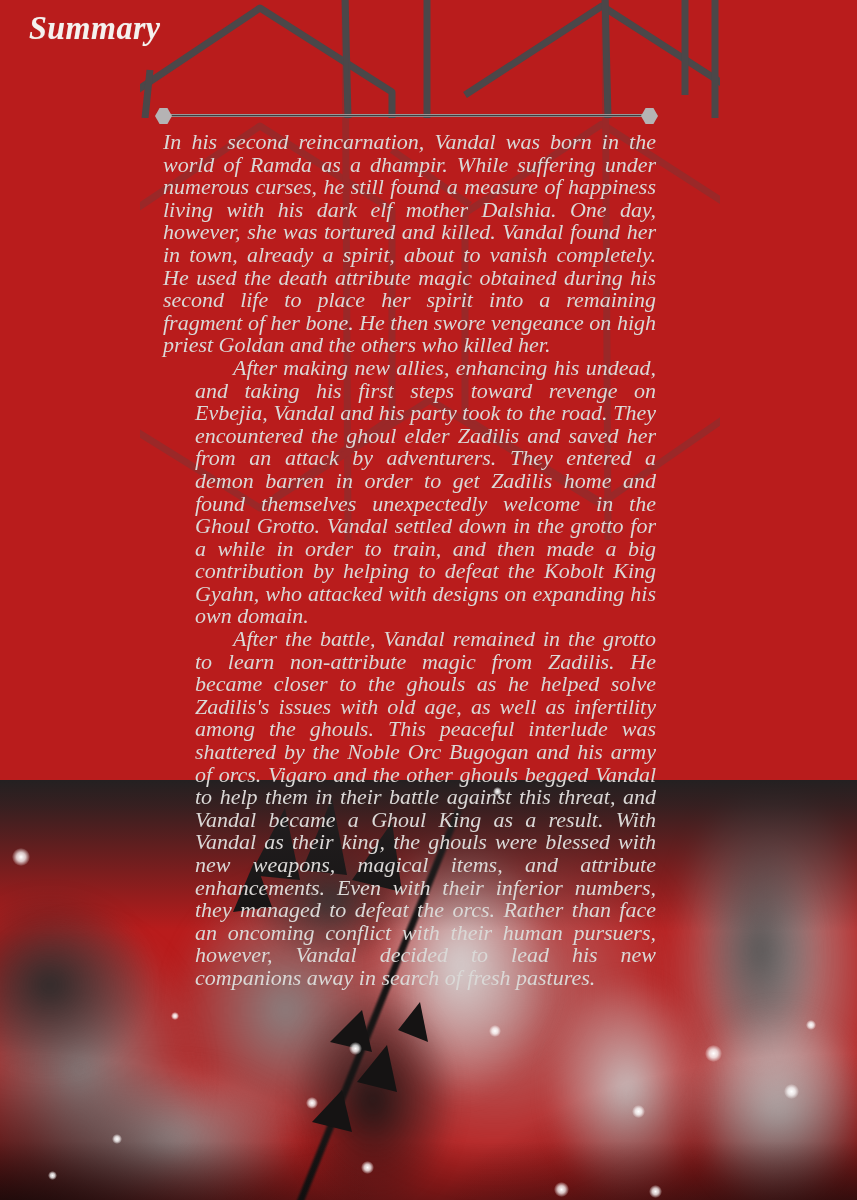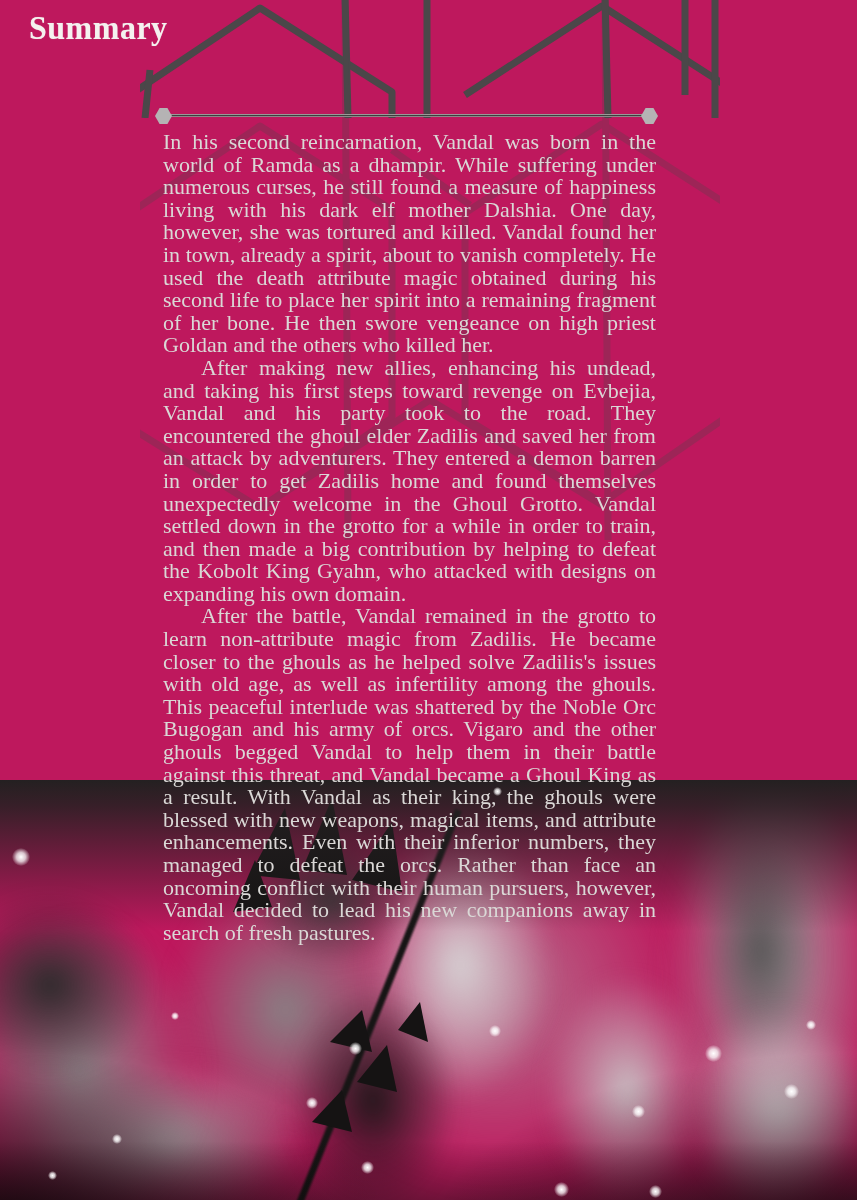"Summary" .page { background: #be185d -> #b91c1c; font-style: none -> italic }
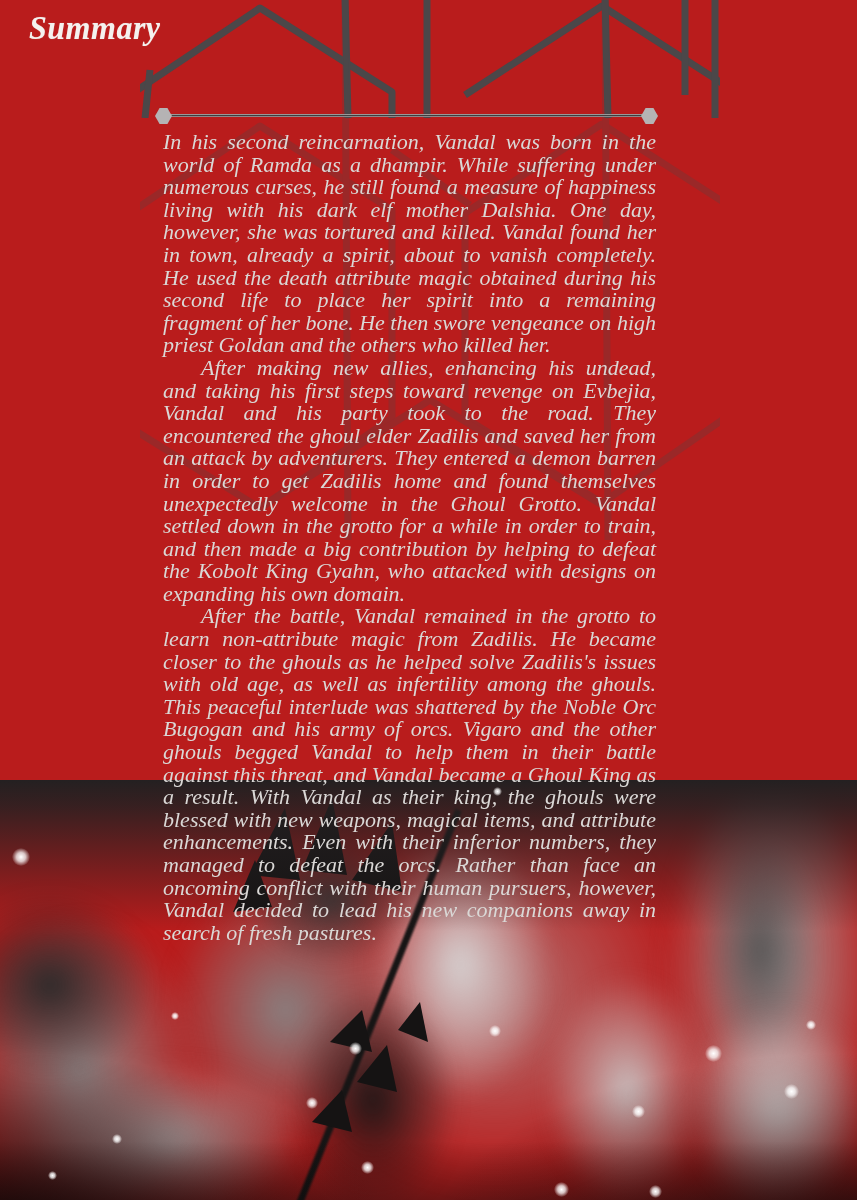"After making new allies, enhancing" .text-block p.indent { margin-left: none -> 32px }
